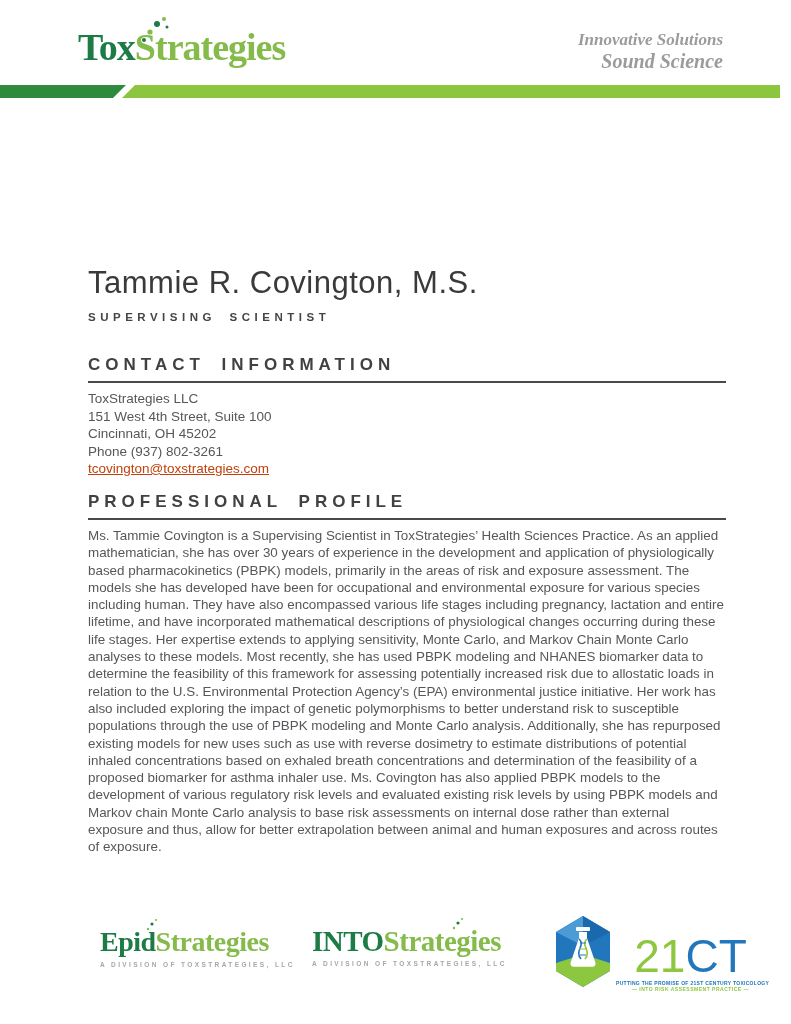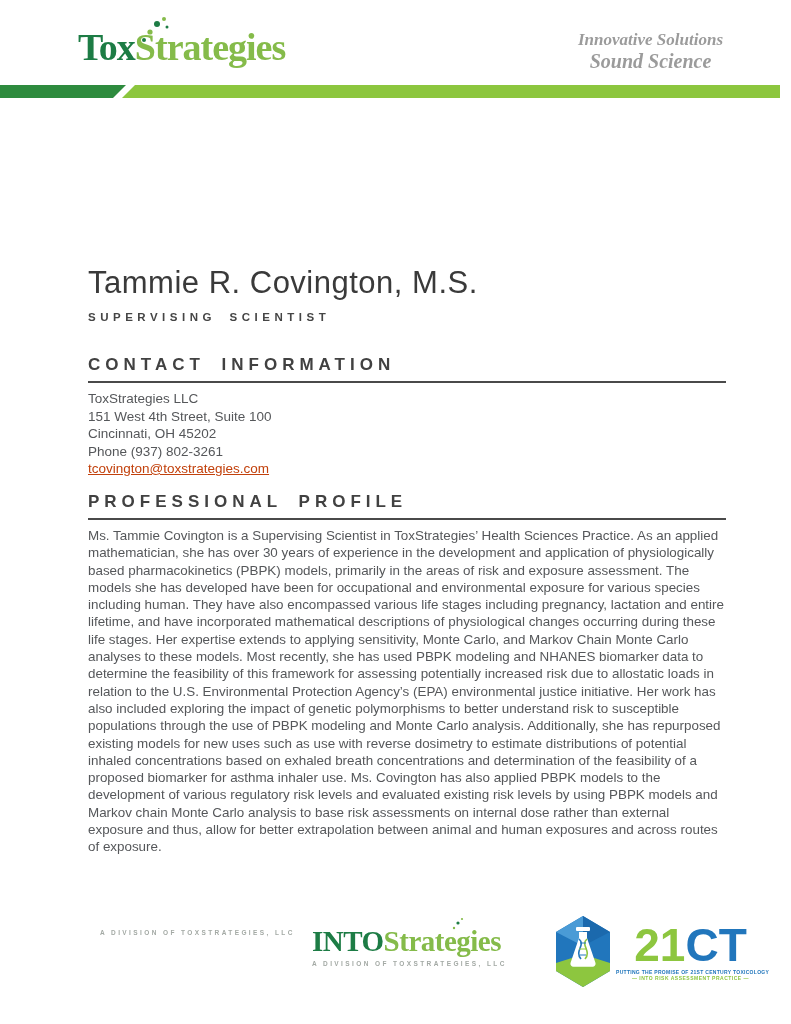"Innovative Solutions" .tagline { text-align: center -> right }
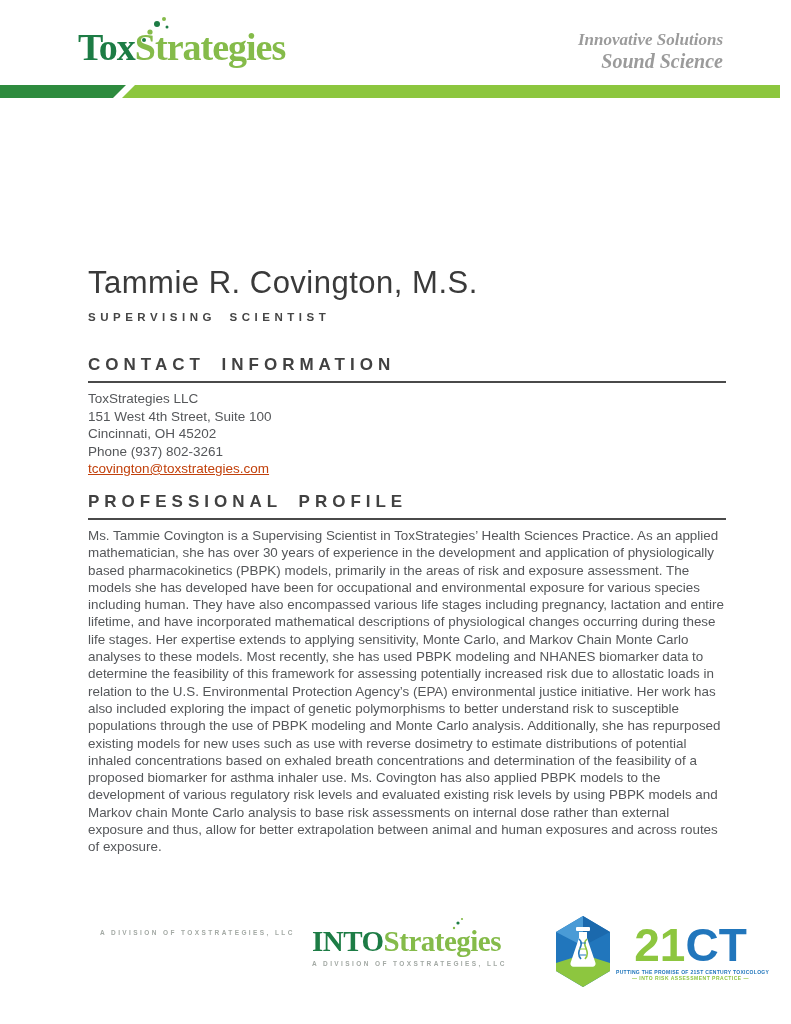"EpidStrategies" div.flogo-text { html: none -> <div> <svg> <circle></circle> <circle></circle> <circle></circle> </svg> <span>Epid</span><span>Strategies</span> </div> }
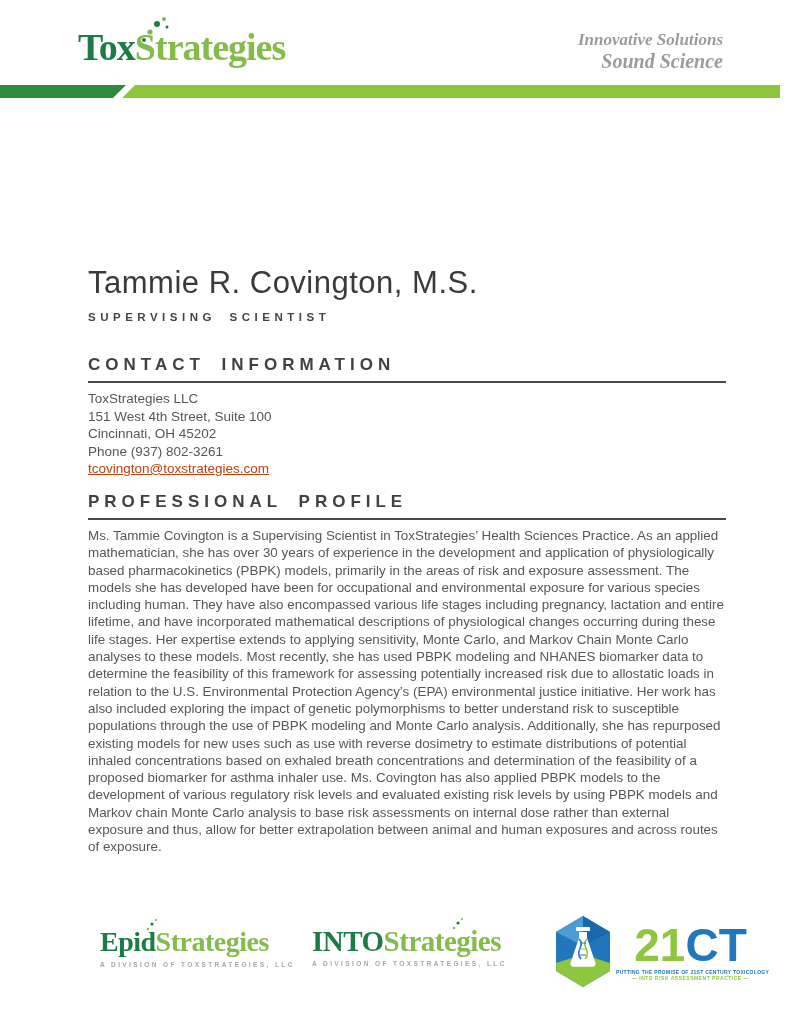"21CT" .ct-word { font-weight: 700 -> 400; margin-top: none -> 11px }
